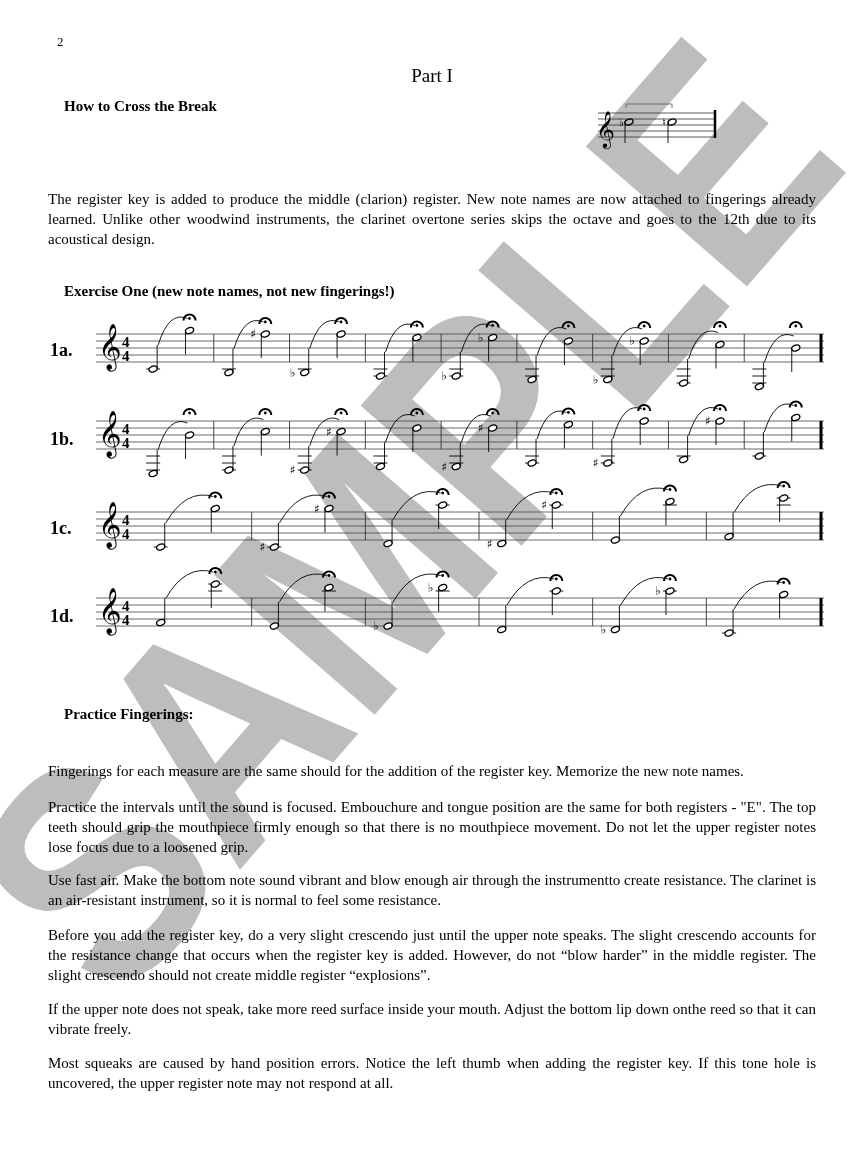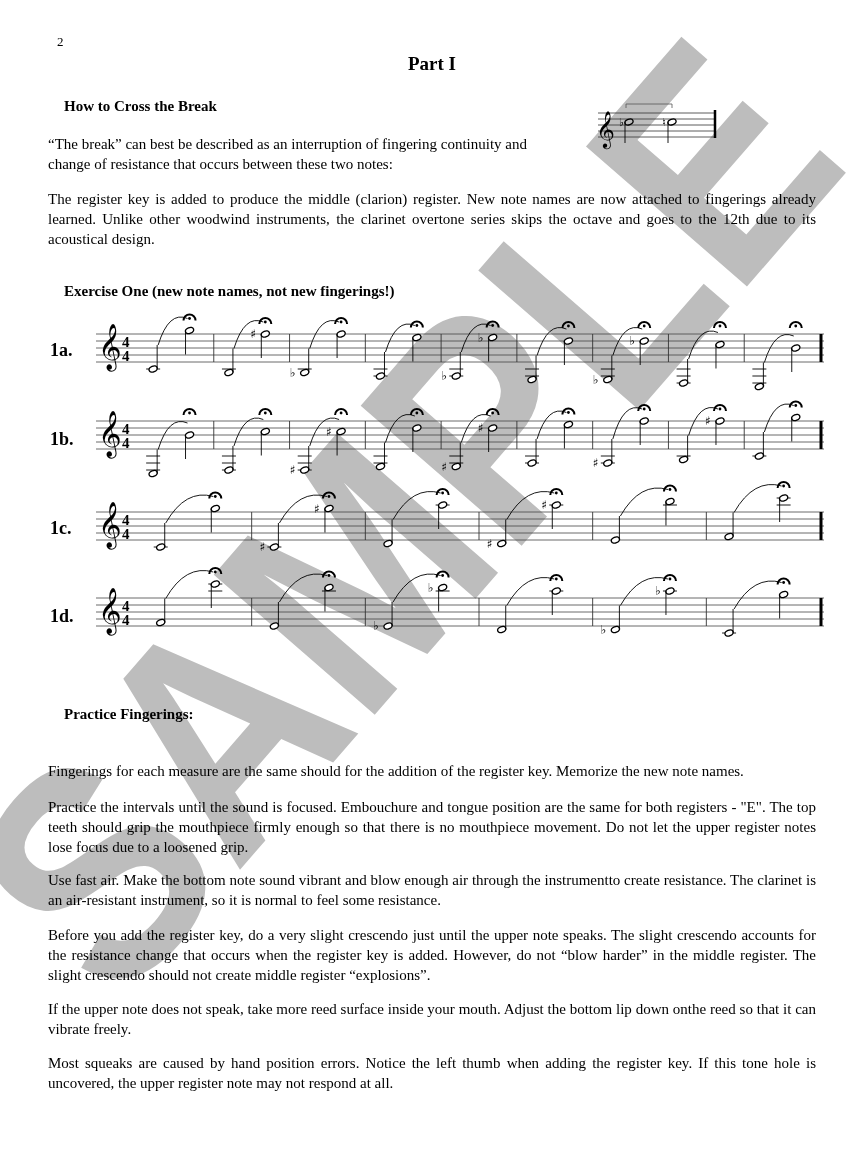"Part I" .title { font-weight: bold -> normal; top: 53px -> 65px }
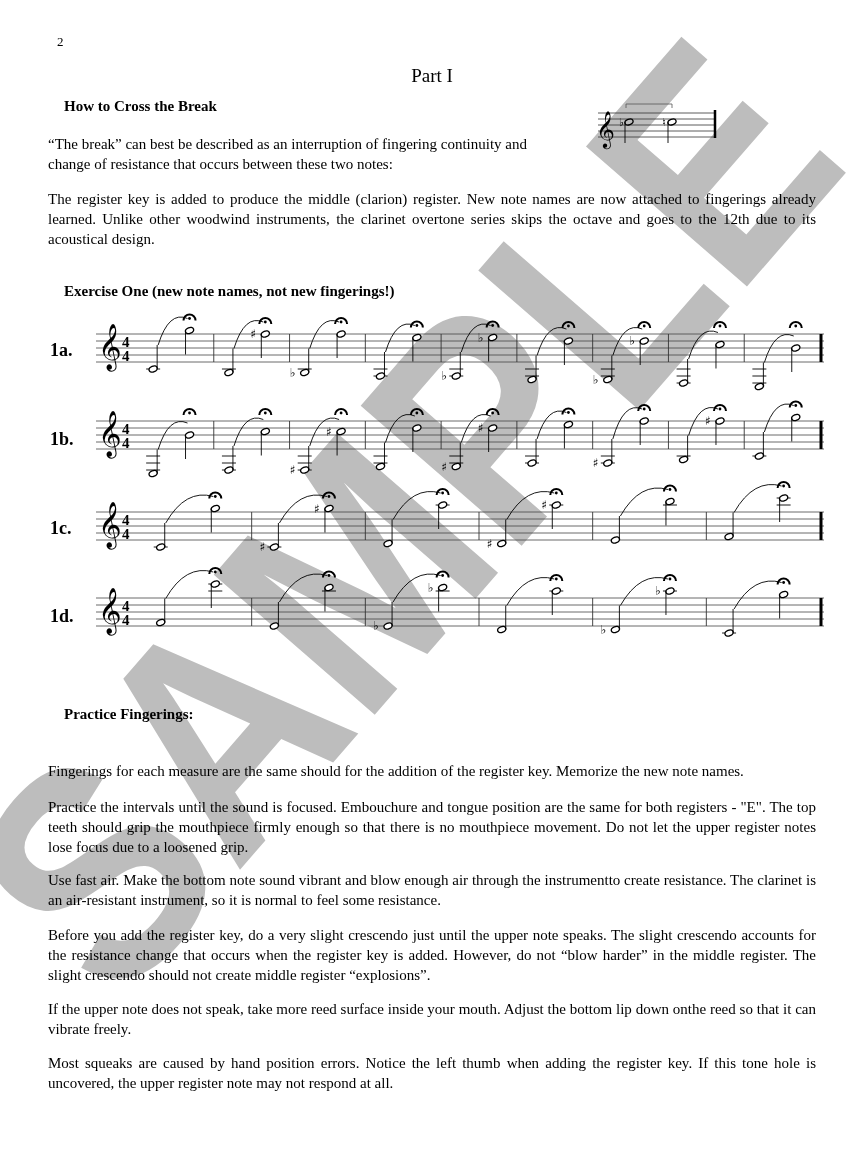"“The break” can best be" div.p { html: <div>“The break” can best be described as an interruption of fingering continuity and change of resistance that occurs between these two notes:</div> -> none }
